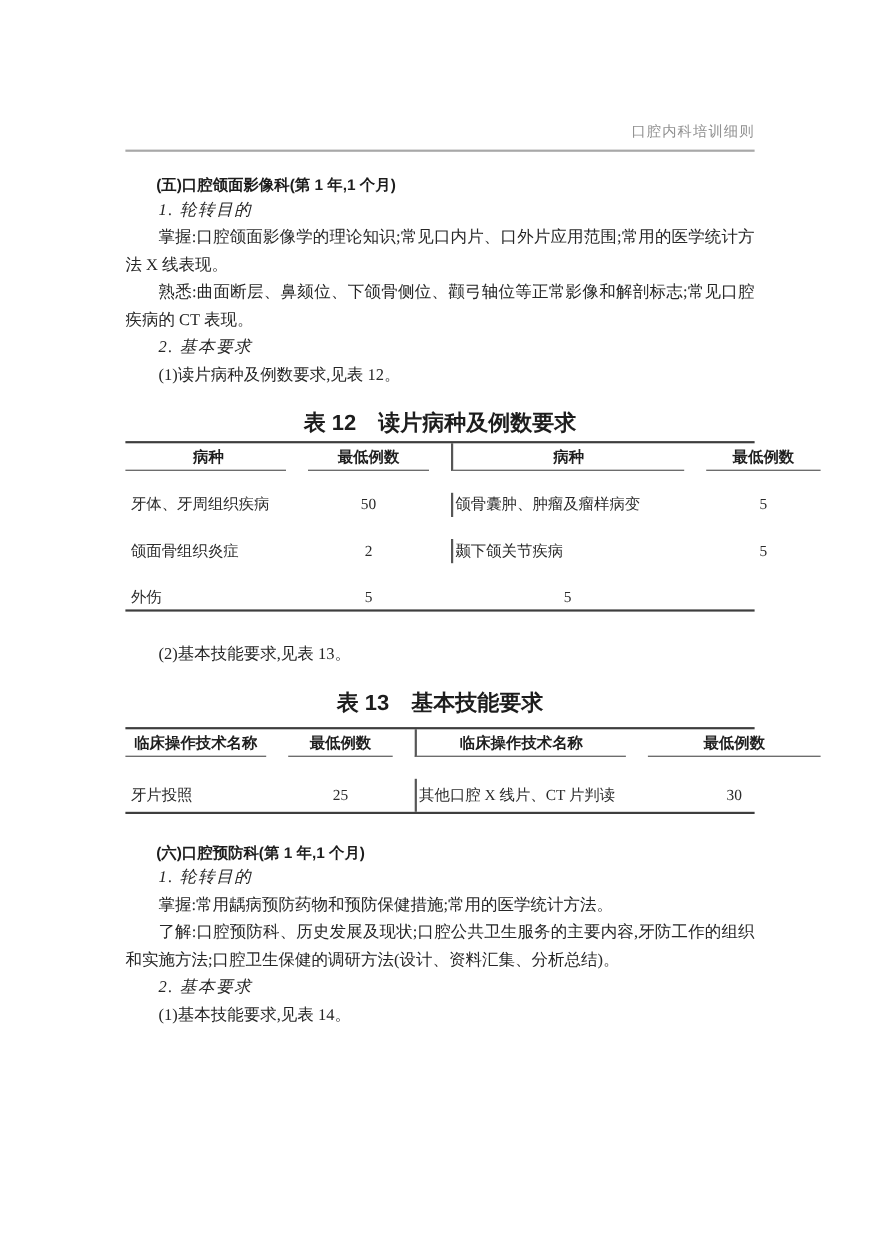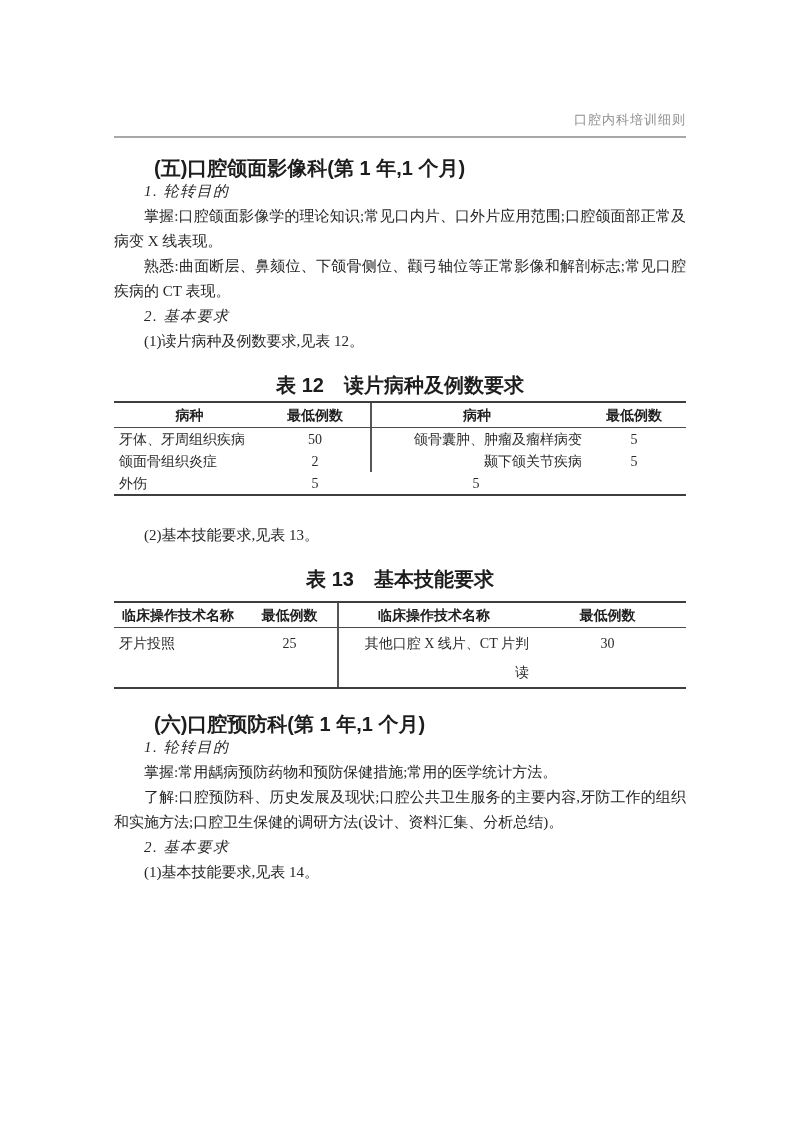"(五)口腔颌面影像科(第 1 年,1 个月)" .section-heading { font-size: 20px -> 14px }
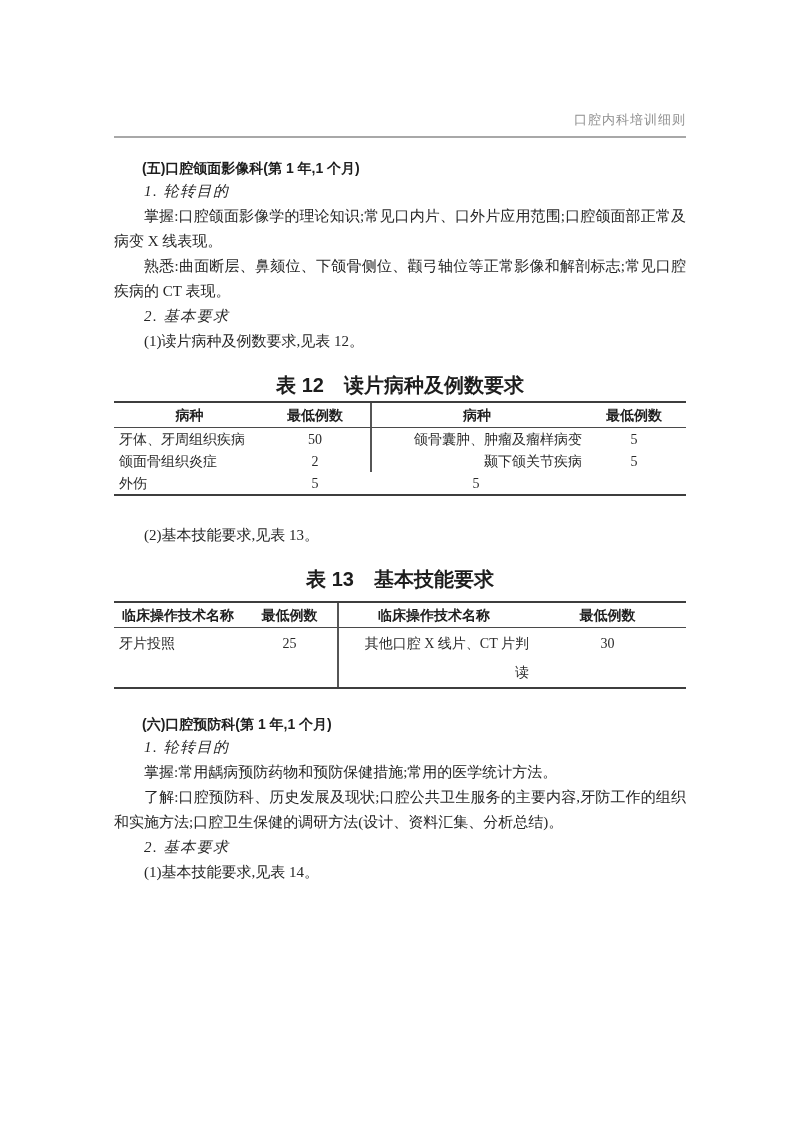"掌握:口腔颌面影像学的理论知识;常见口内片、口外片应用范围;口腔颌面部正常及病变" p { text: 口腔颌面部正常及病变 -> 常用的医学统计方法 }
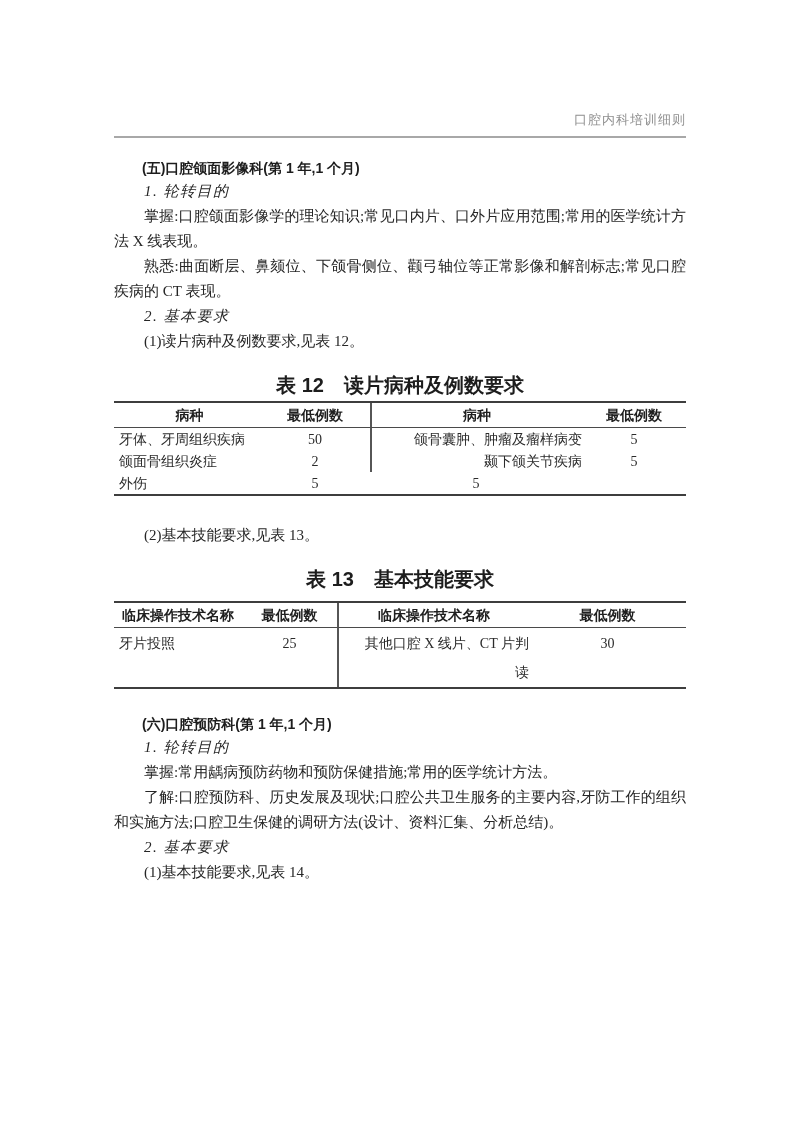"病种" .rtable { gap: none -> 20px }
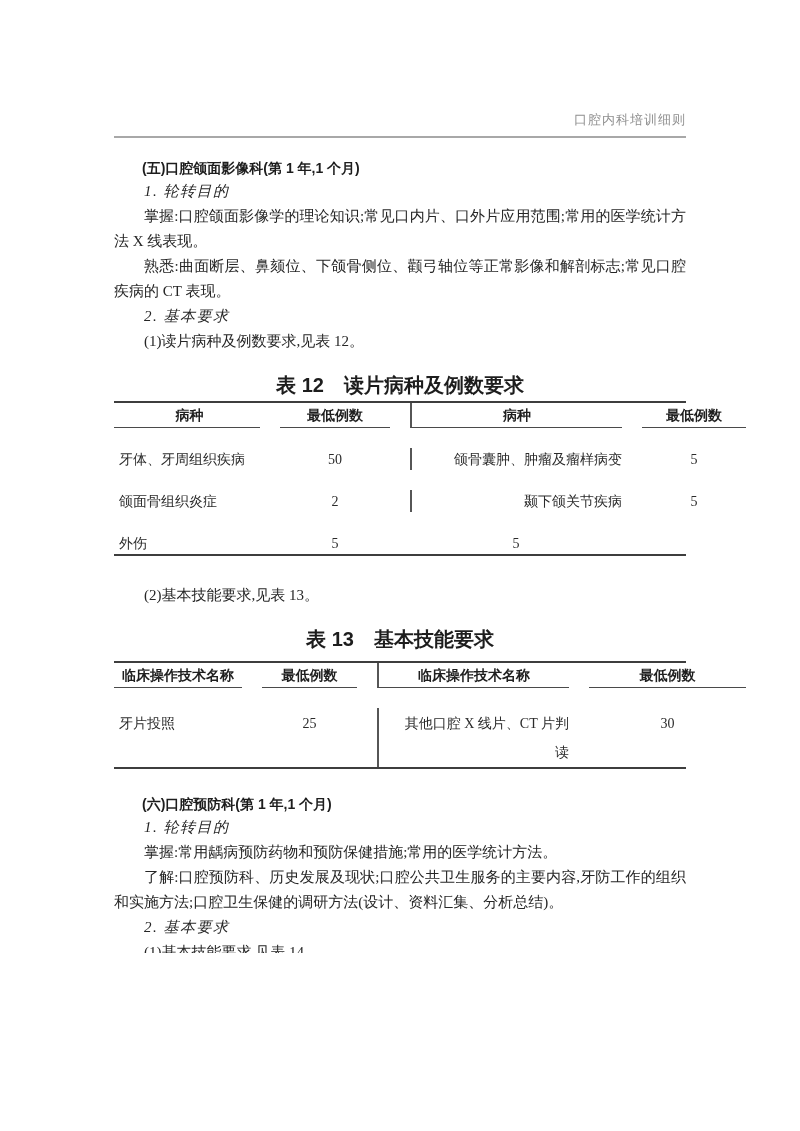"颌骨囊肿、肿瘤及瘤样病变" .rtable .td.lbl.right-lbl { padding-left: 16px -> 2px; text-align: right -> none }
